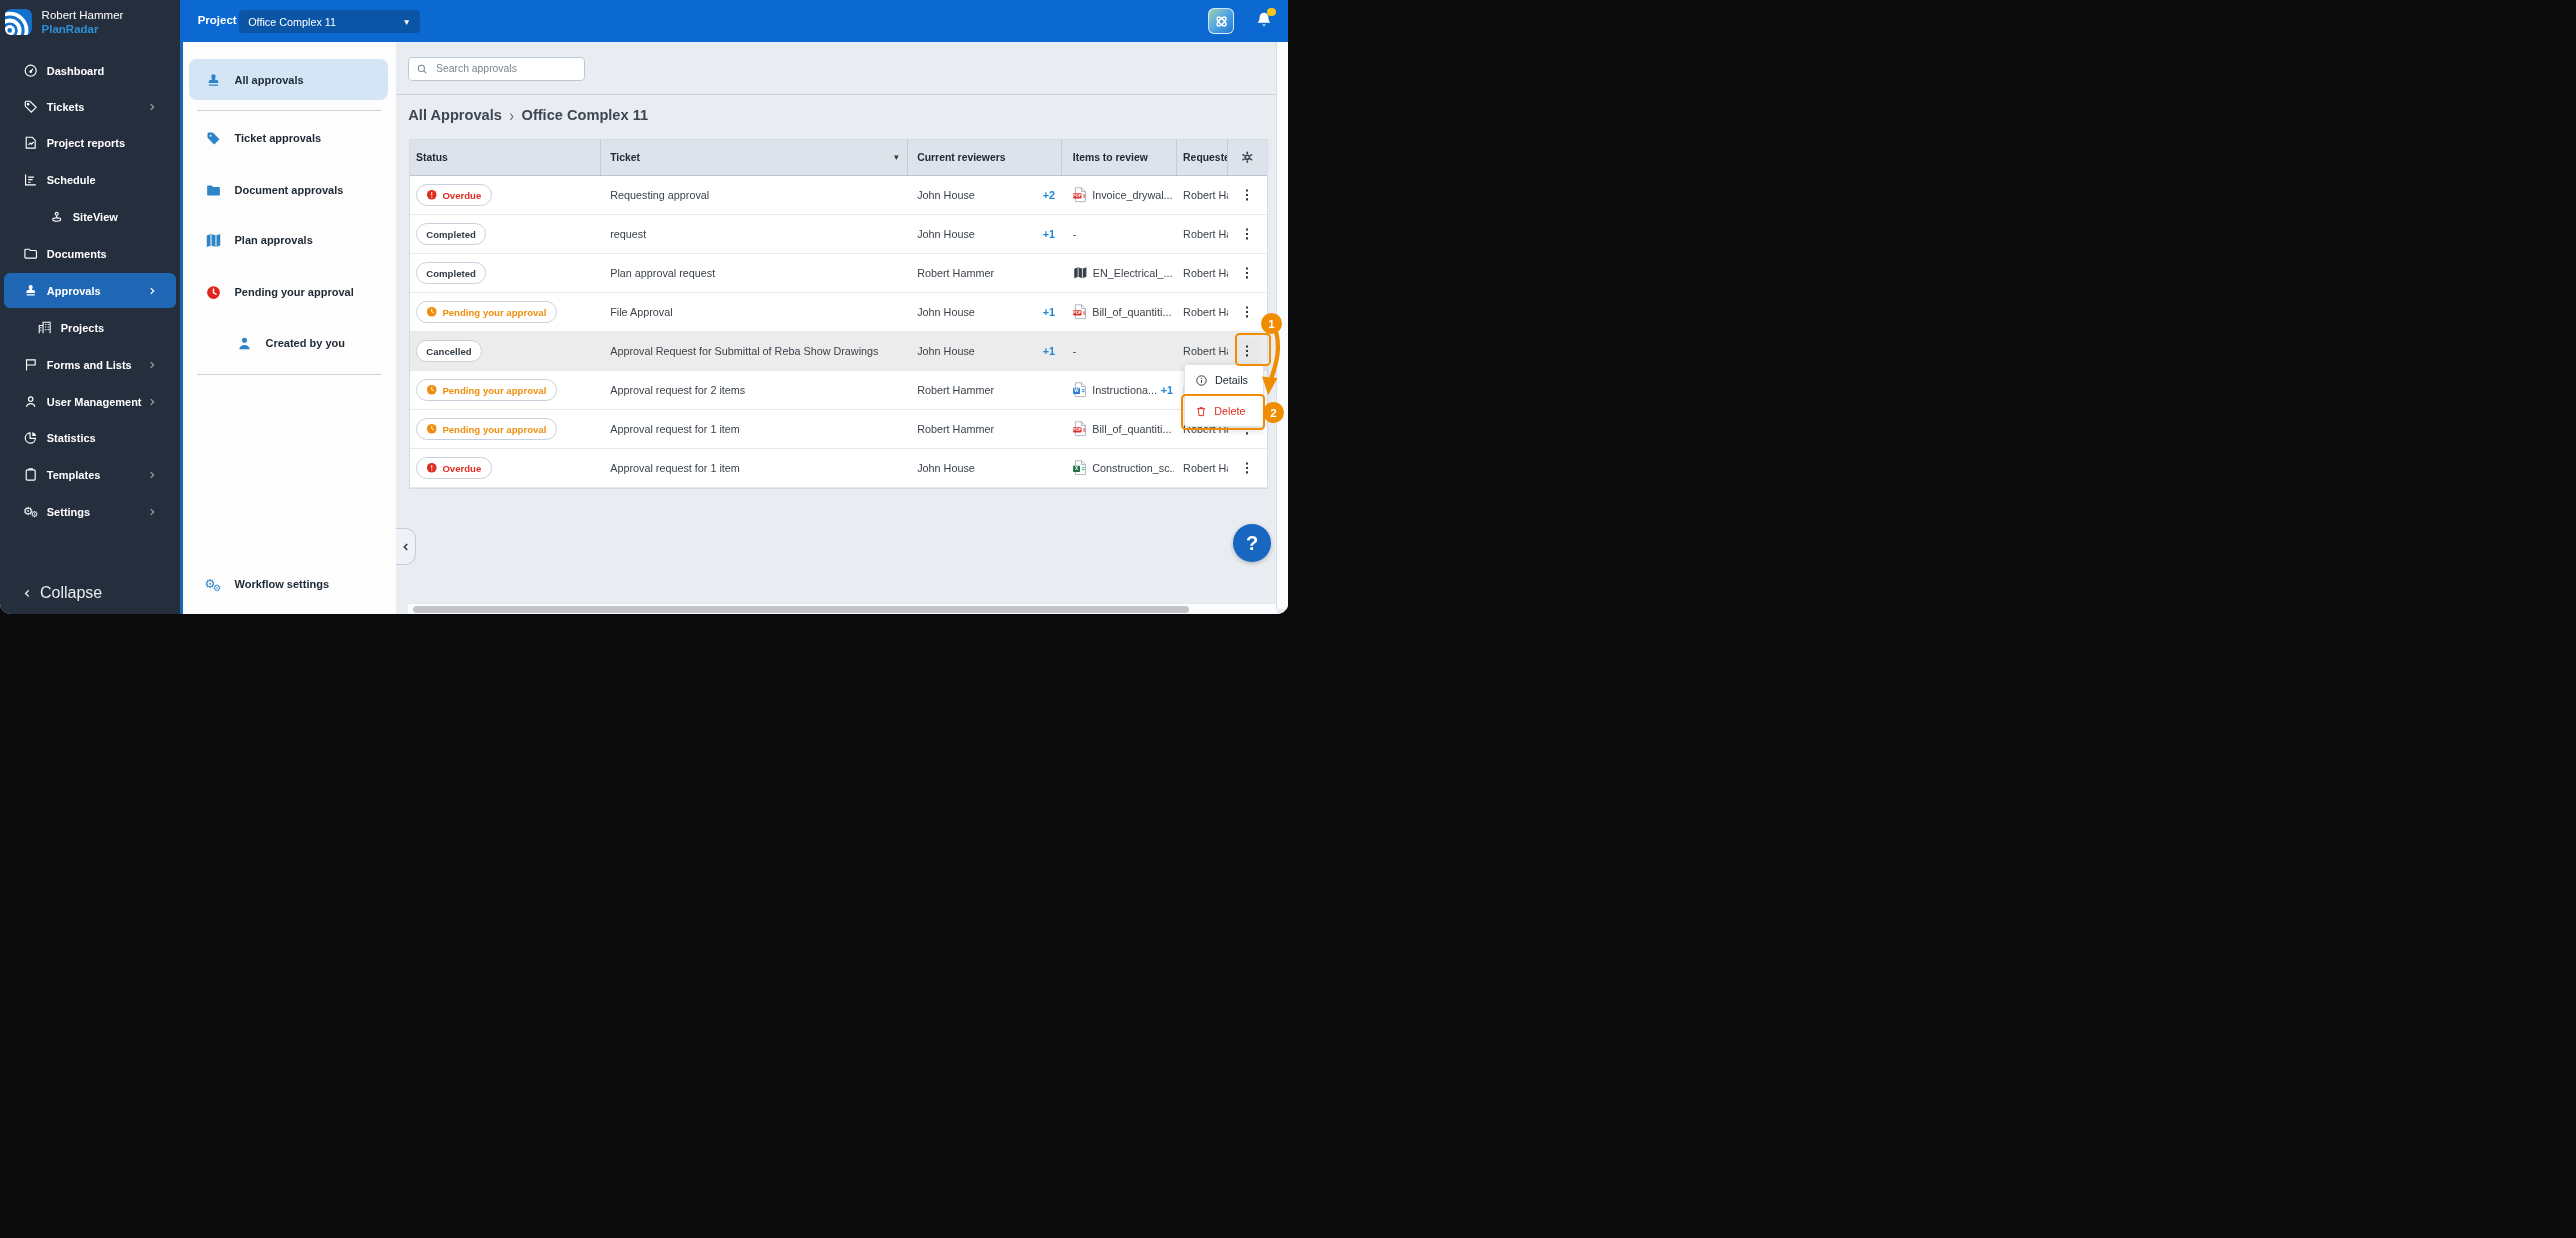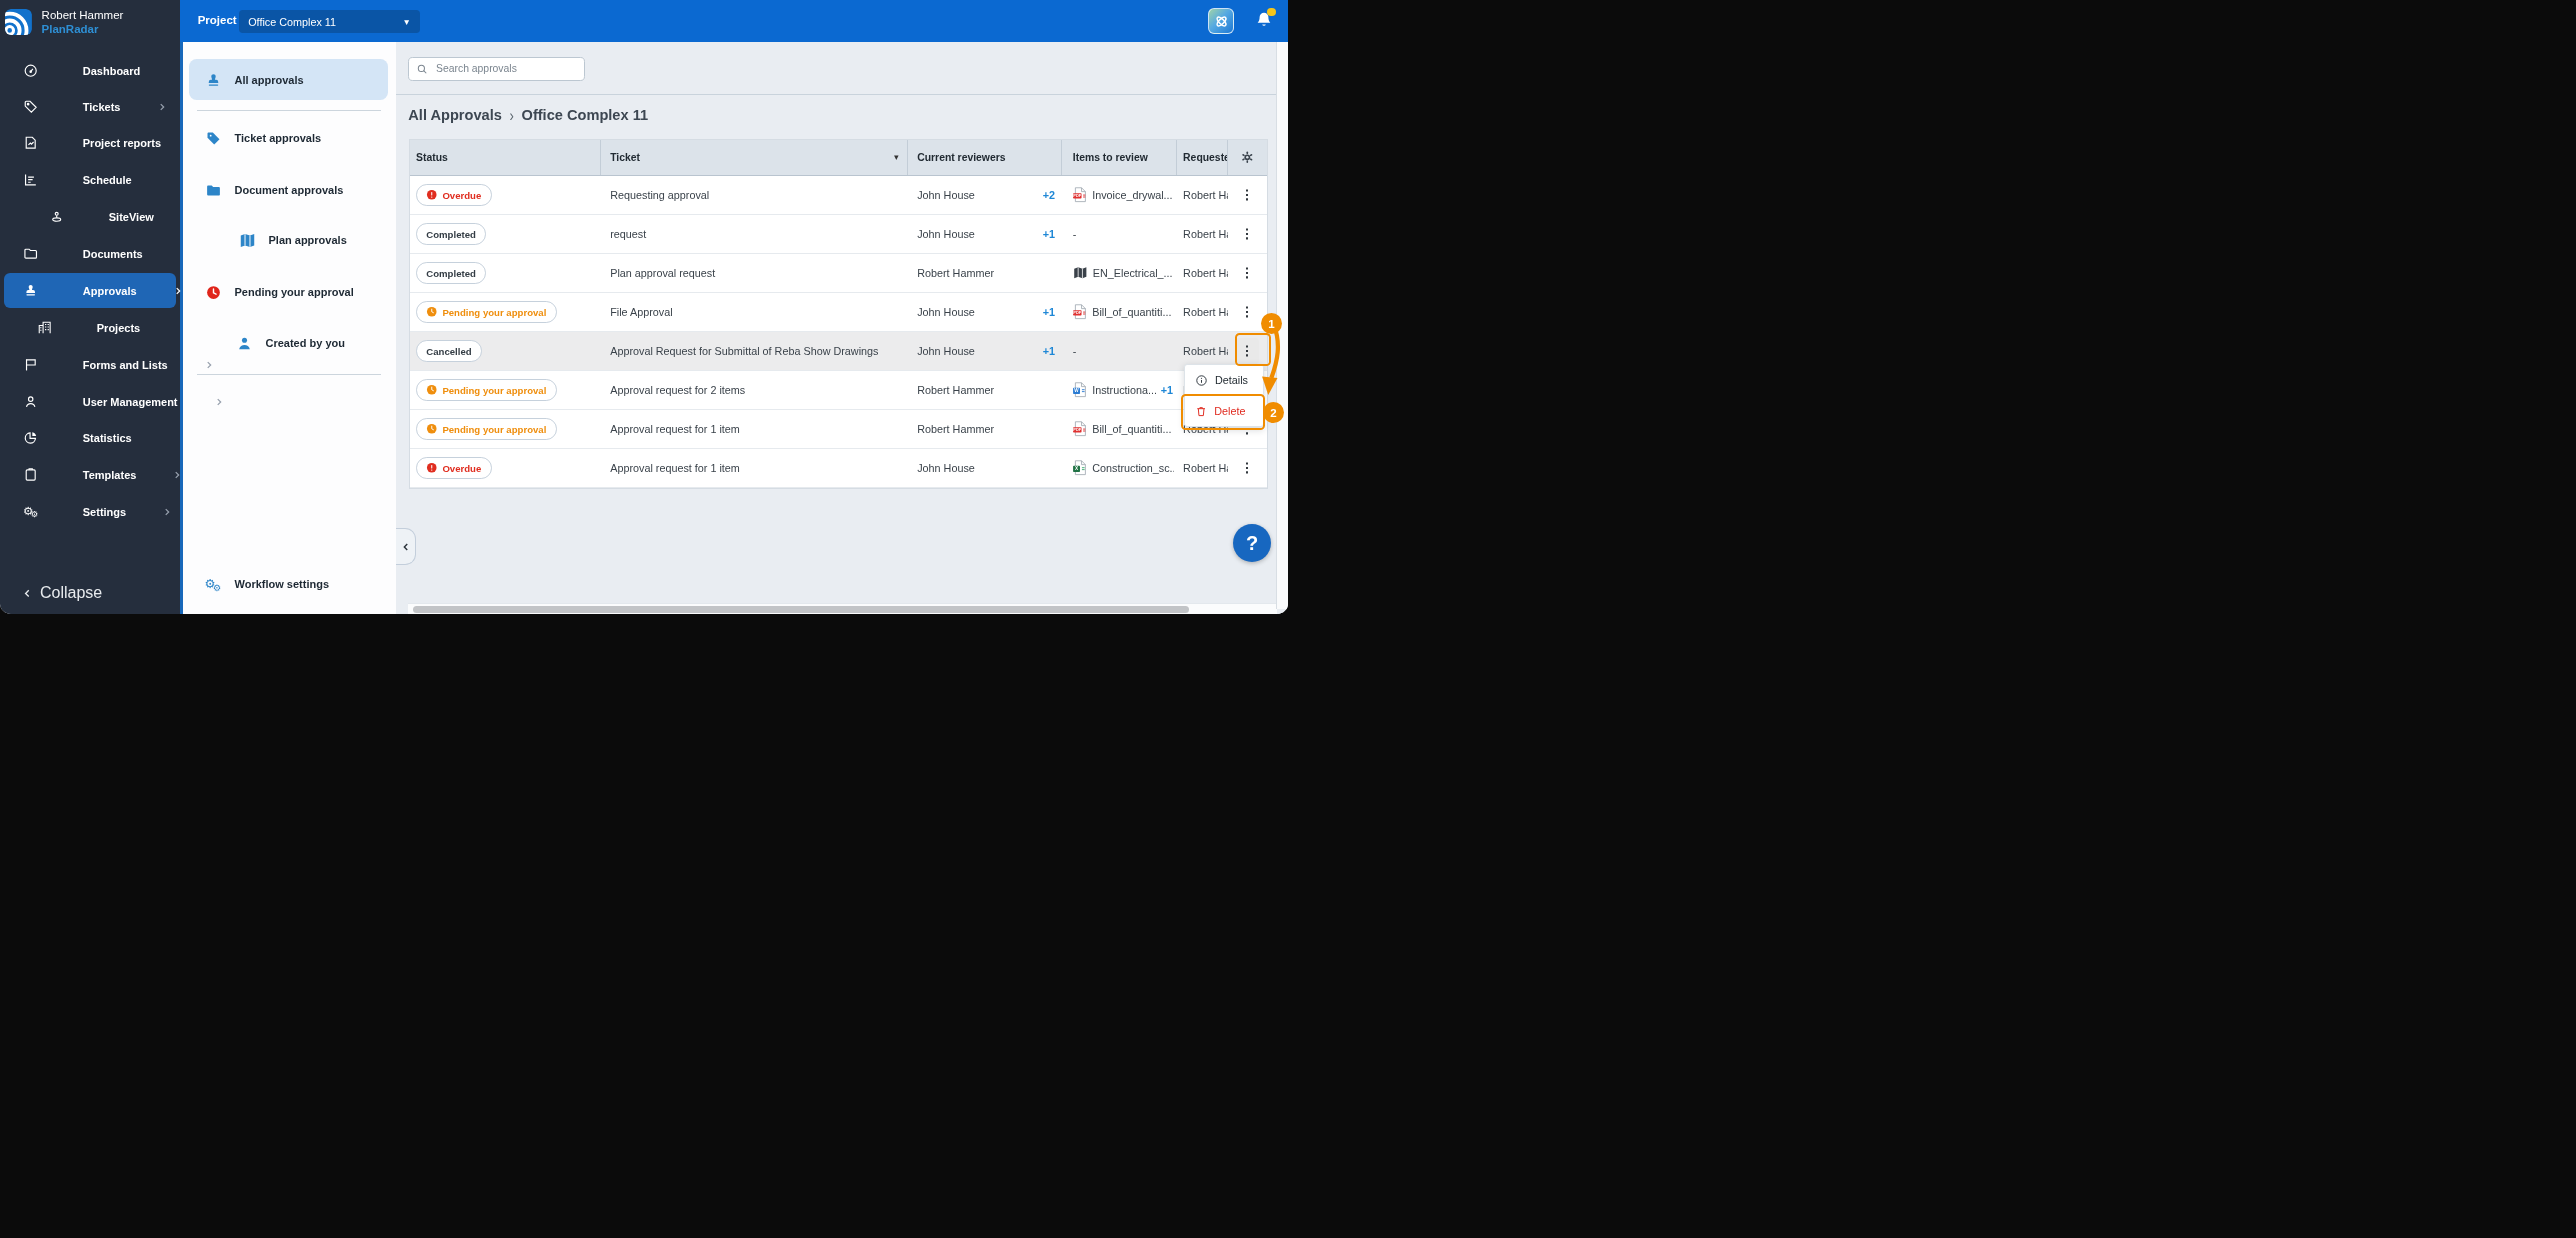"Dashboard" .nav-item { gap: 36px -> none }
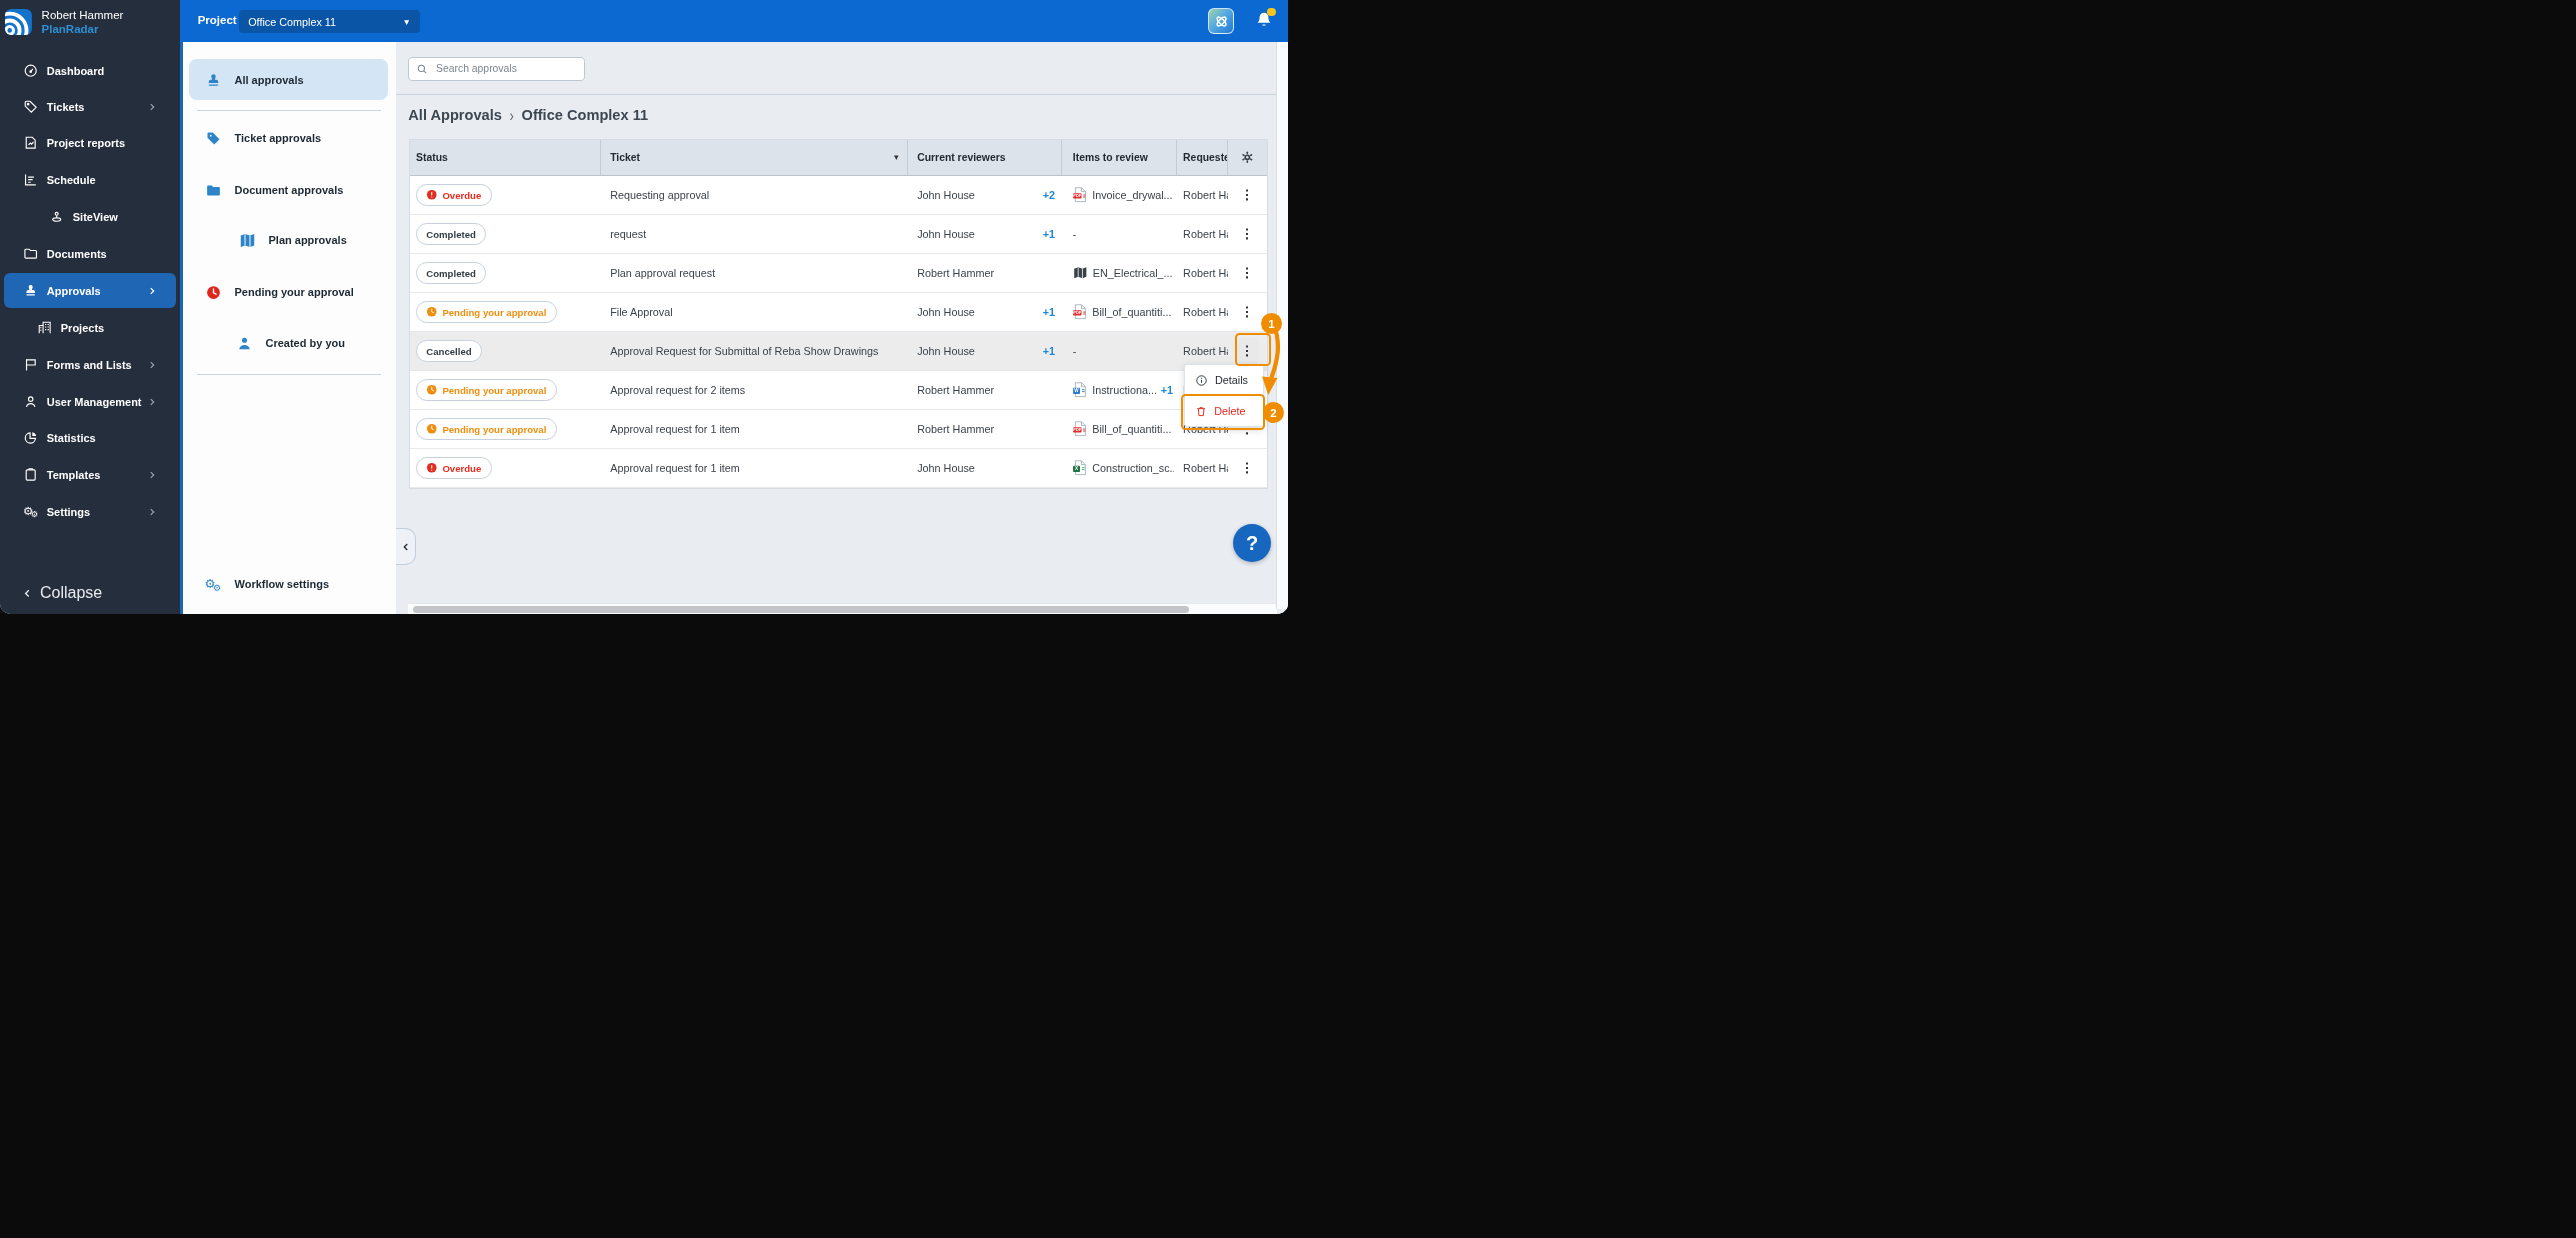"Plan approvals" div.sub-item { padding-left: 34px -> none }
